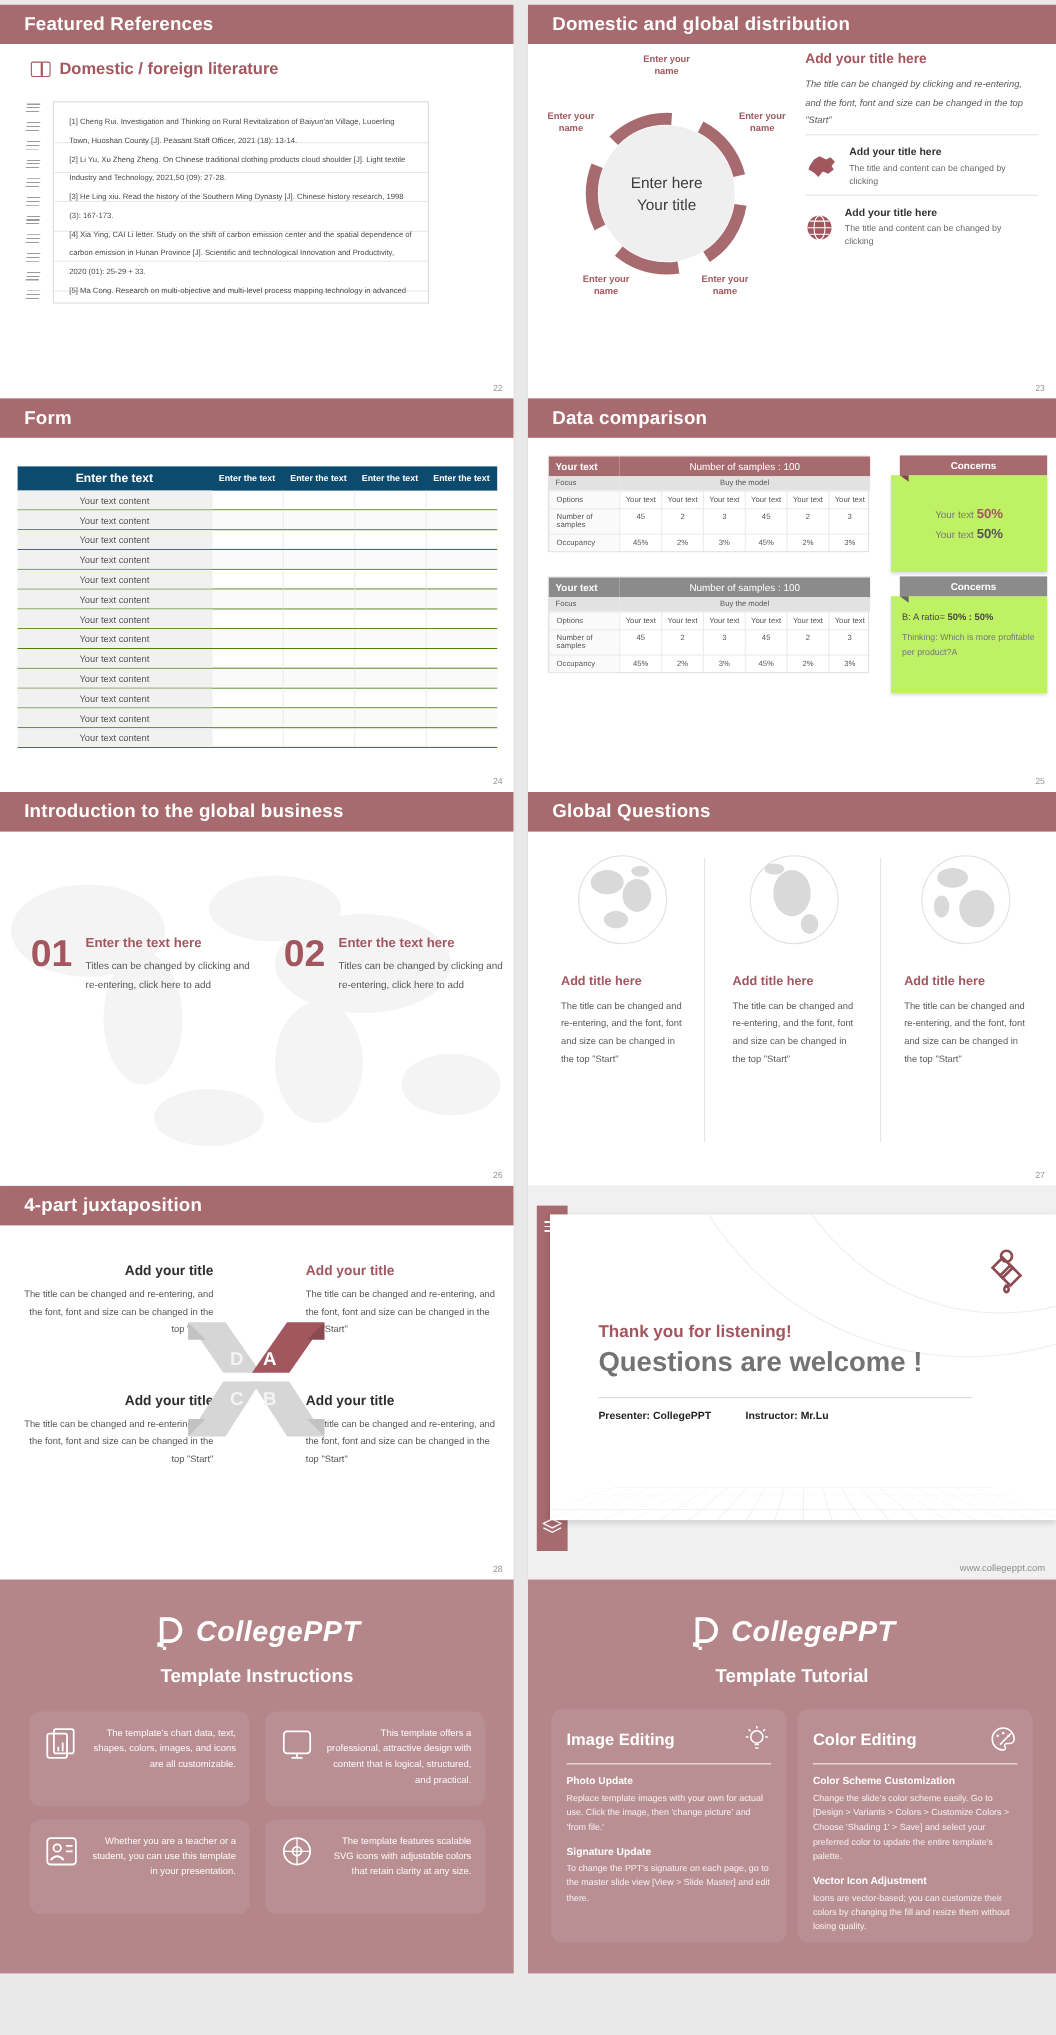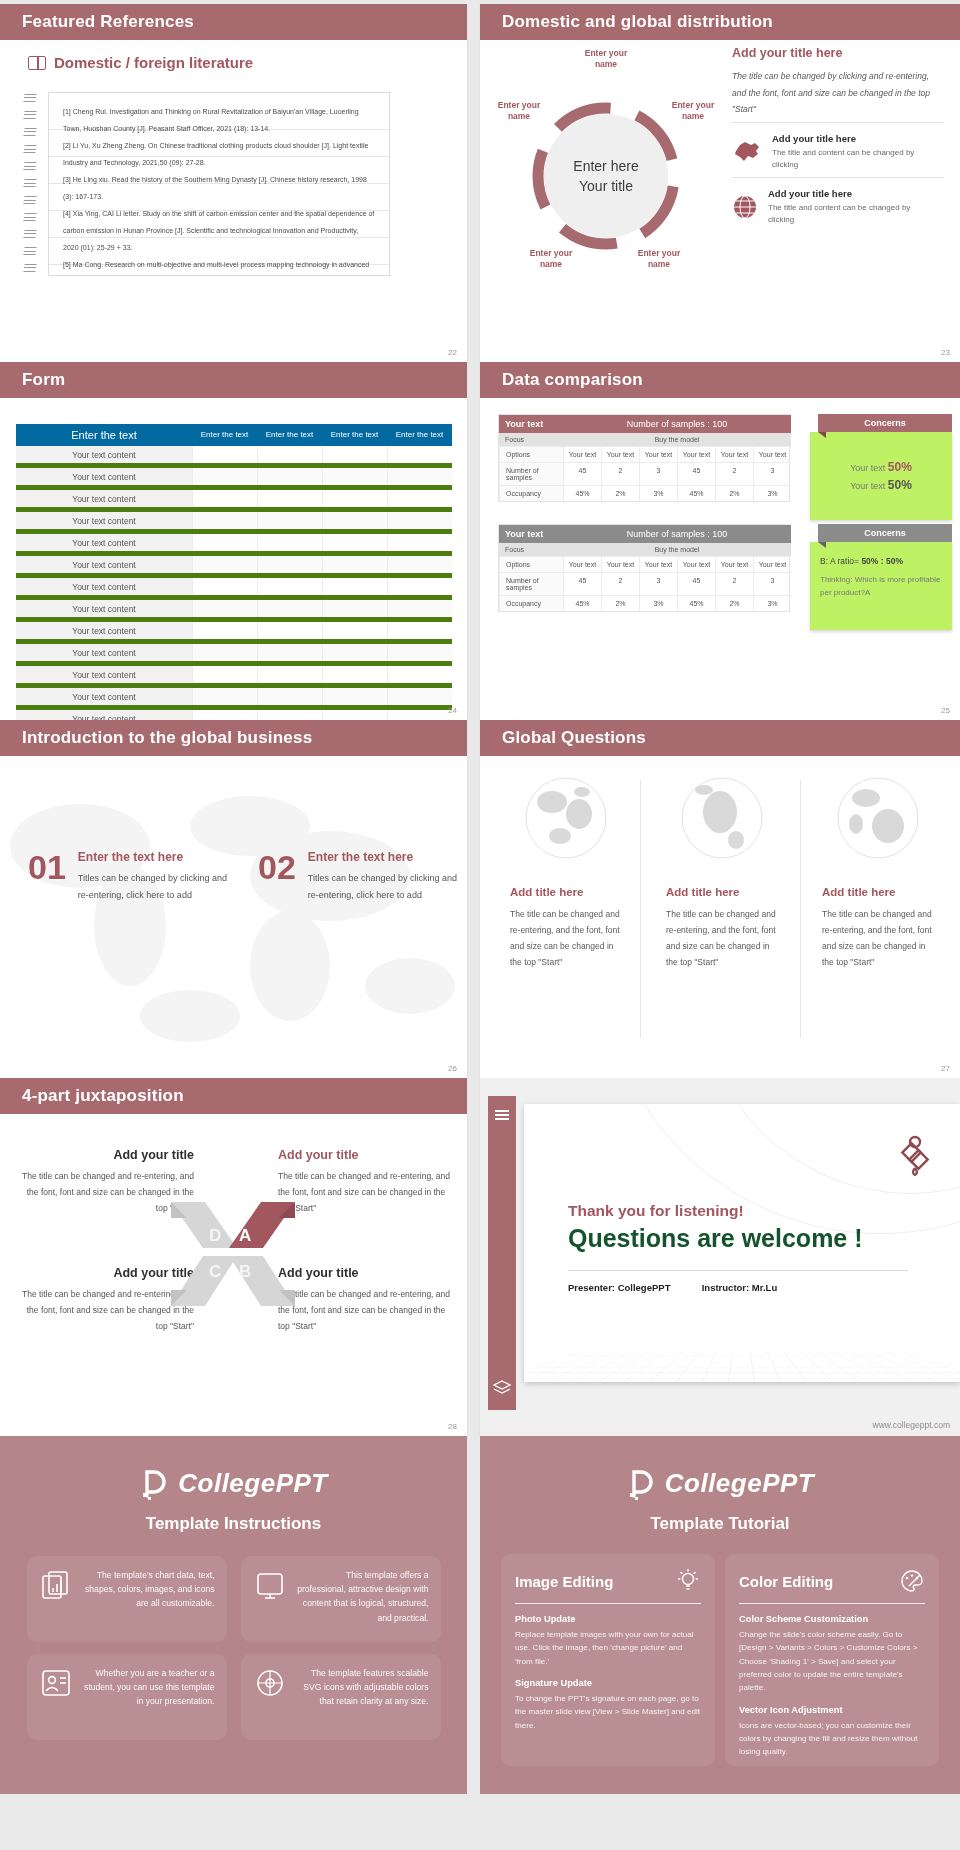"Enter the text" .ft-head { background: #0369a1 -> #0c4a6e; font-weight: normal -> bold }
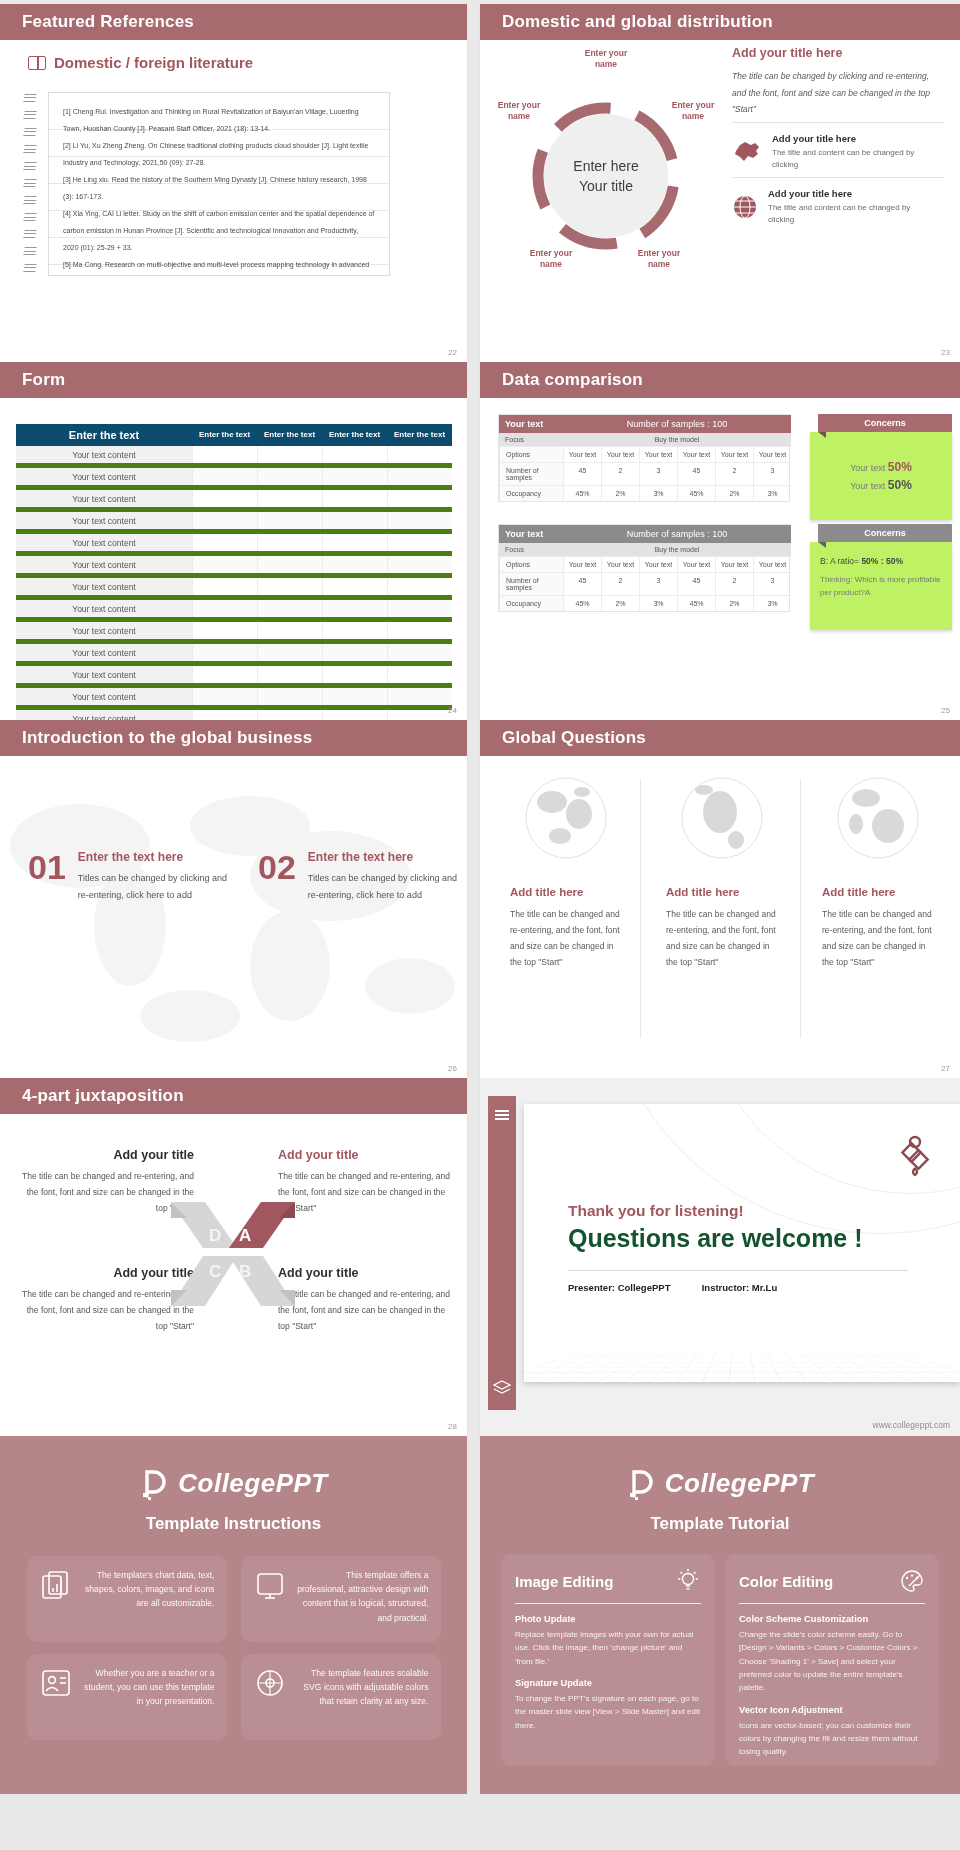"Your text content" .ft-row { border-bottom: 5px solid #4d7c0f -> 1px solid #4d7c0f }
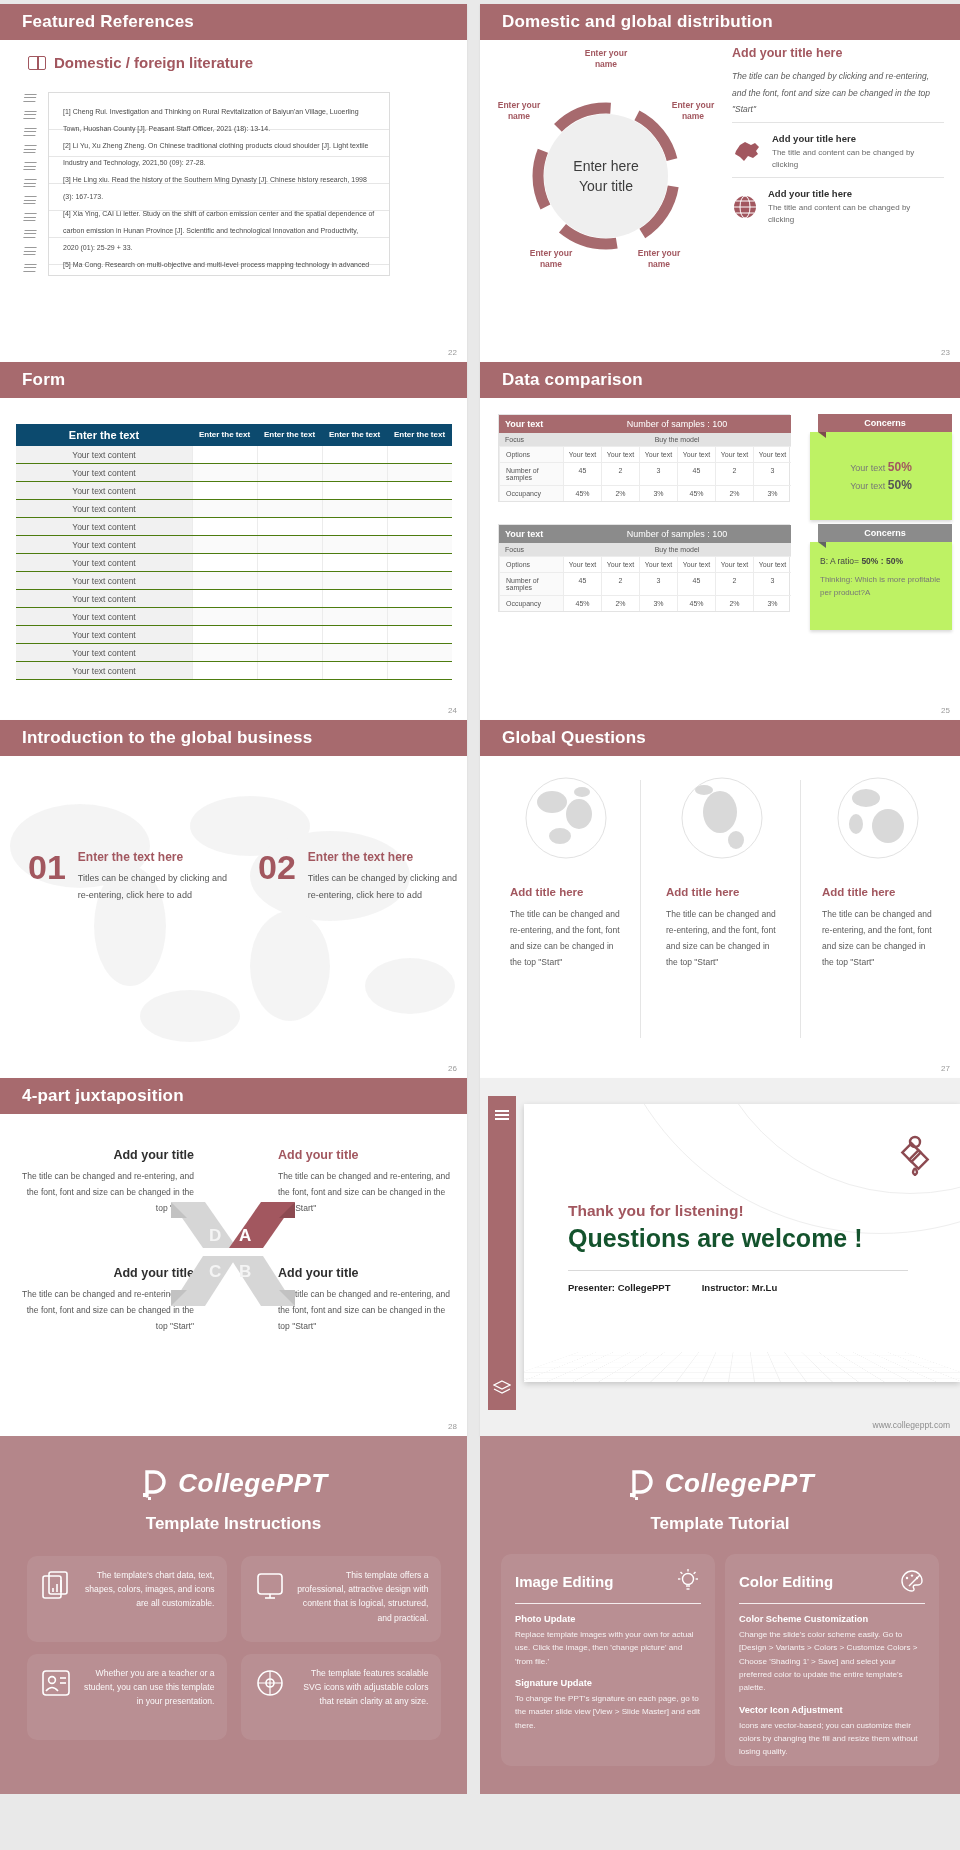"Thank you for listening!" .ty-card { left: 44px -> 20px }
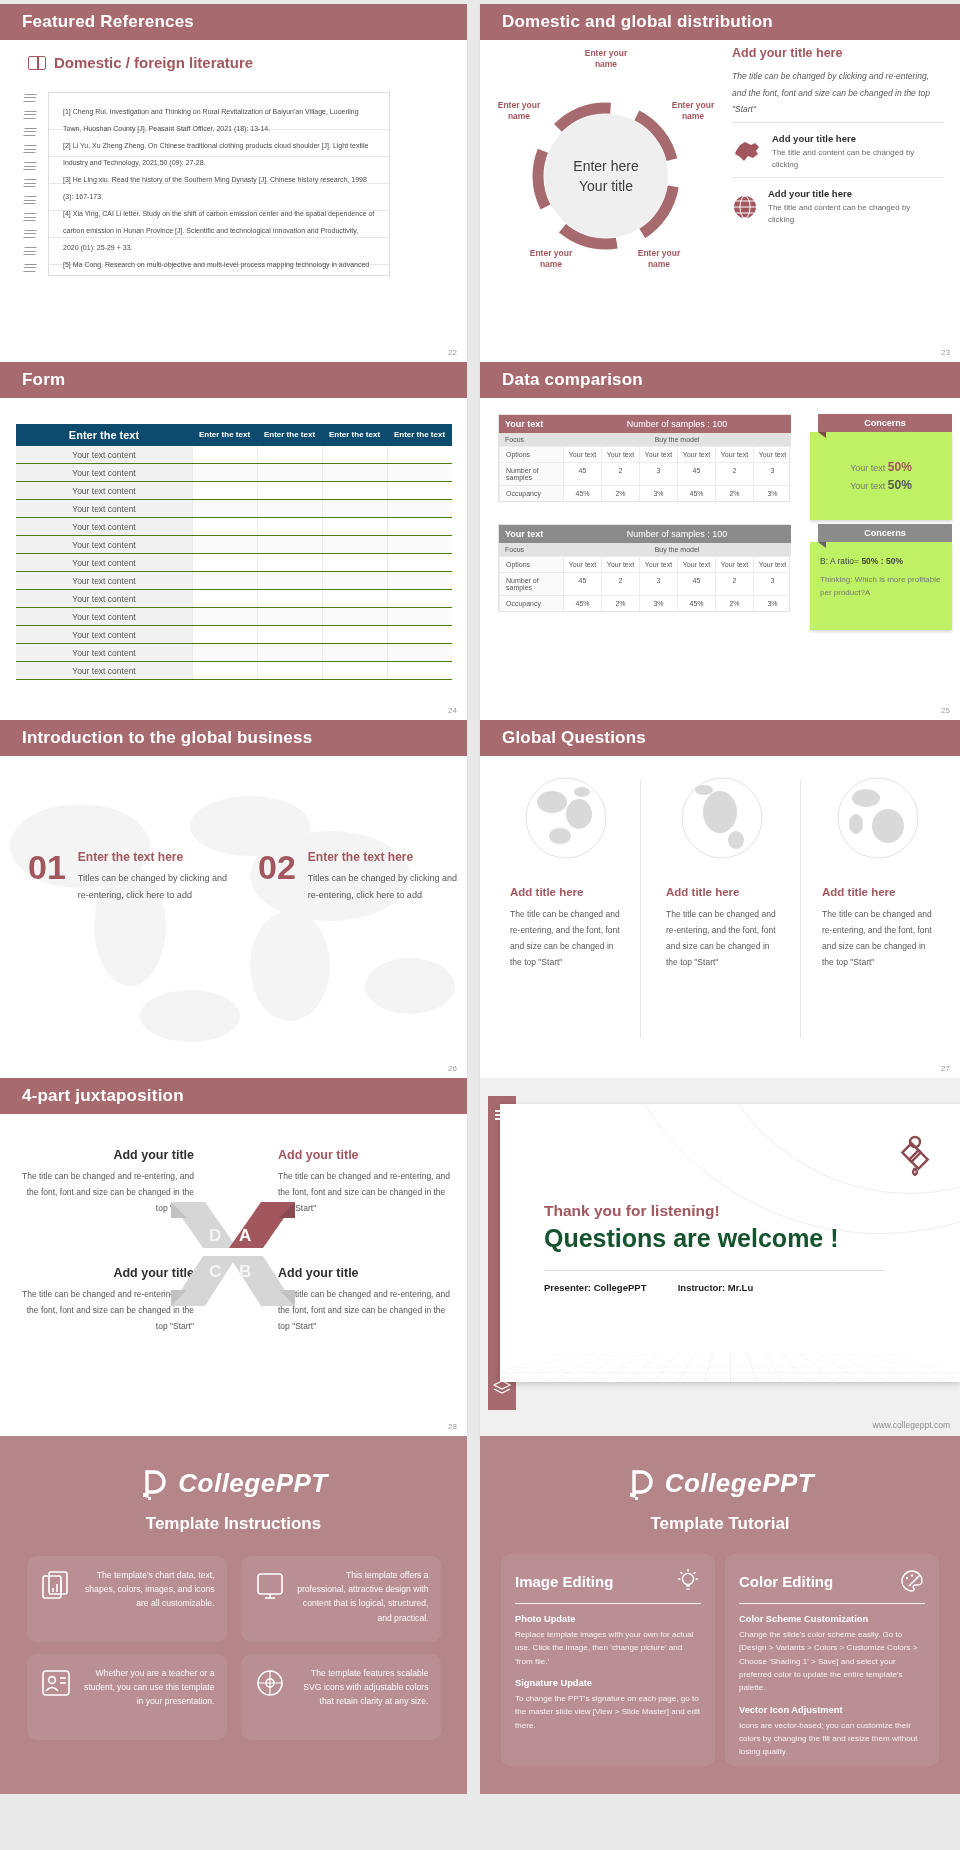"Questions are welcome !" .ty-t2 { color: #14532d -> #737373 }
